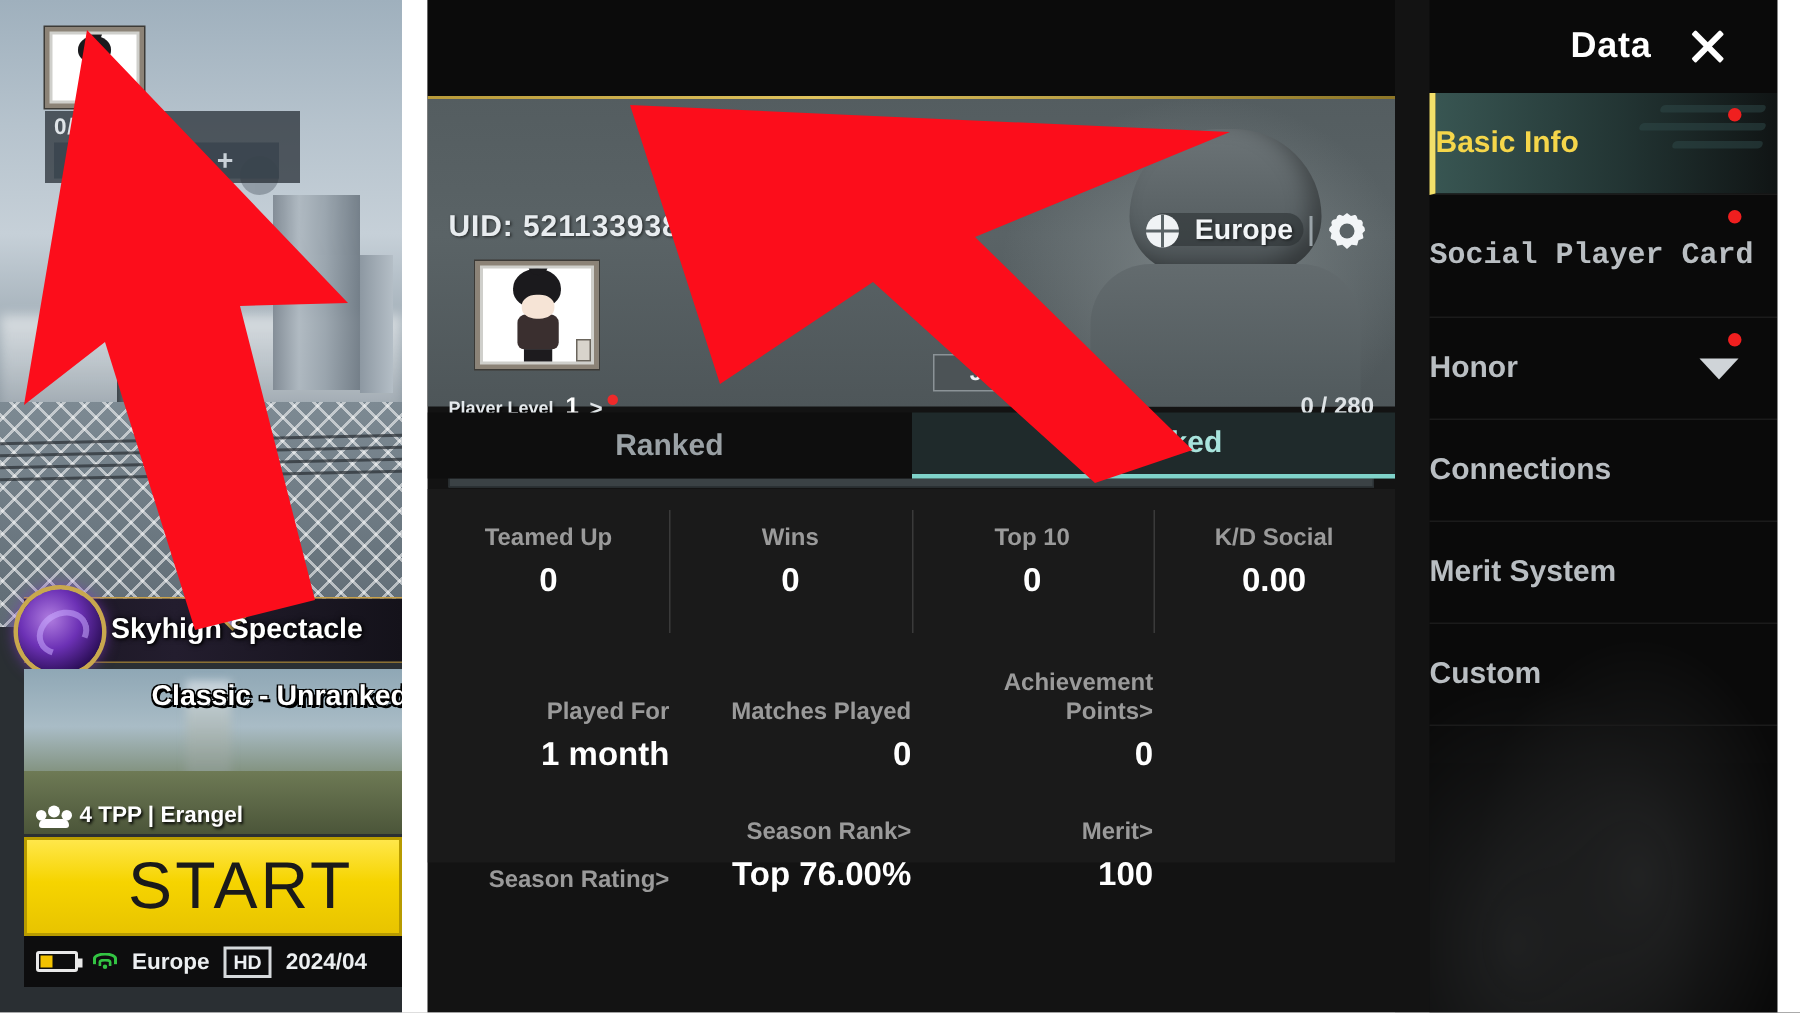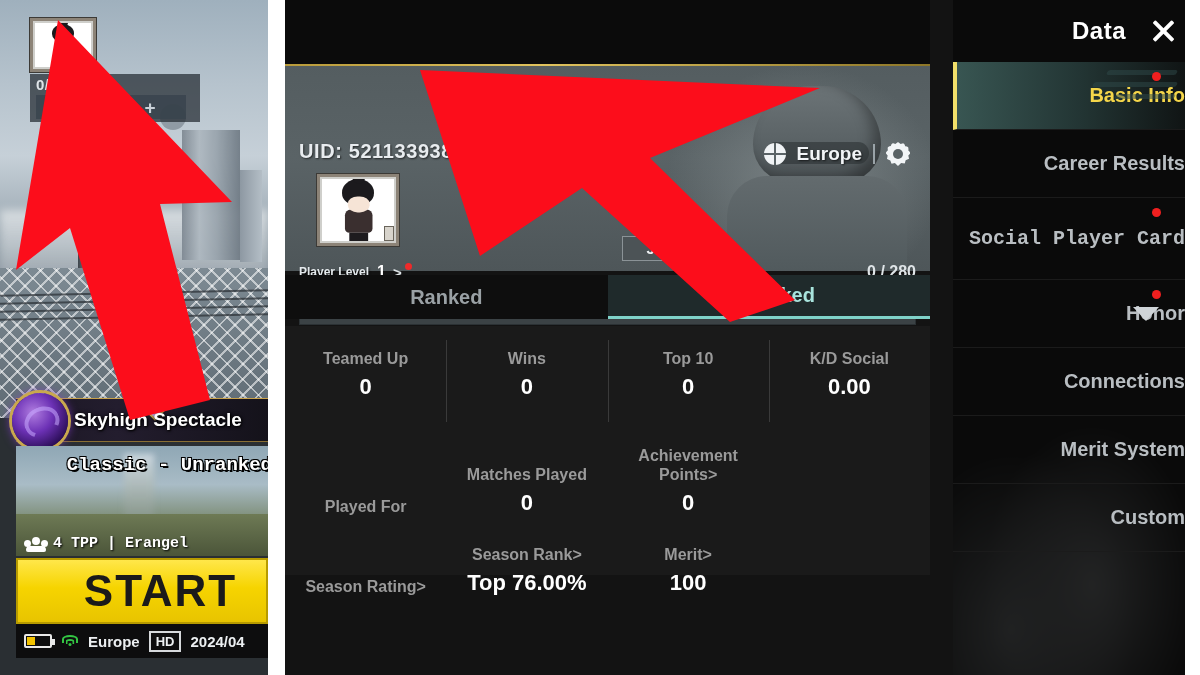"Data" .sb-header { padding-right: 7px -> 32px }
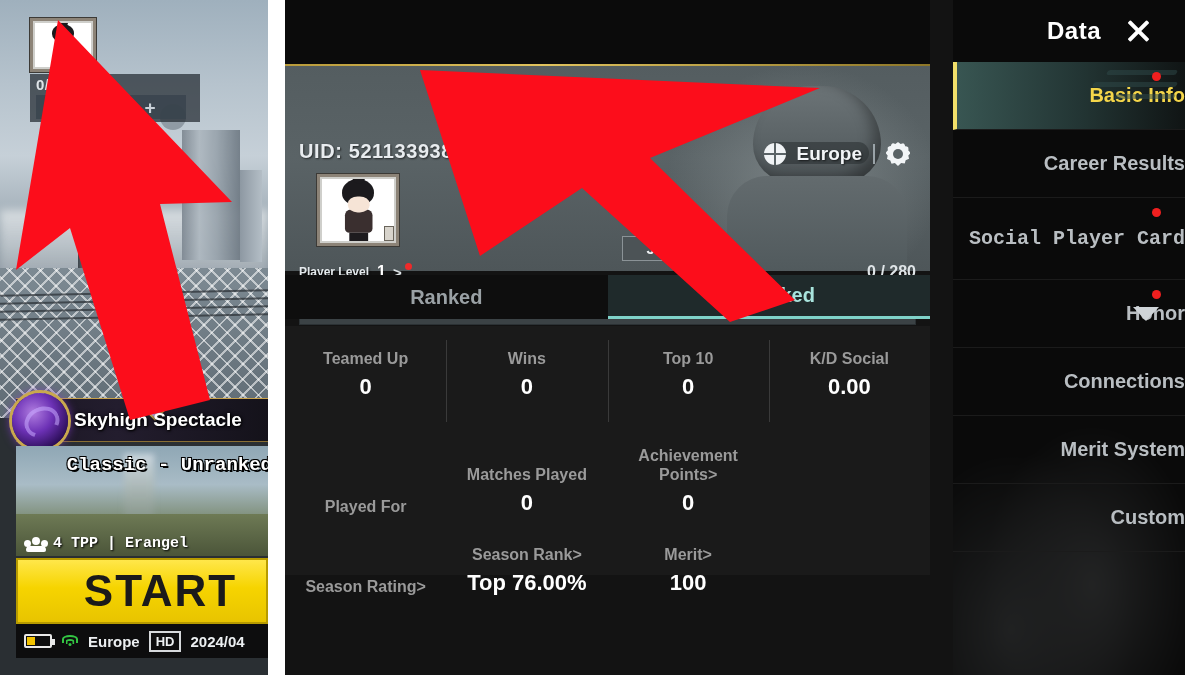"Basic Info" .sb-item { justify-content: flex-end -> flex-start }
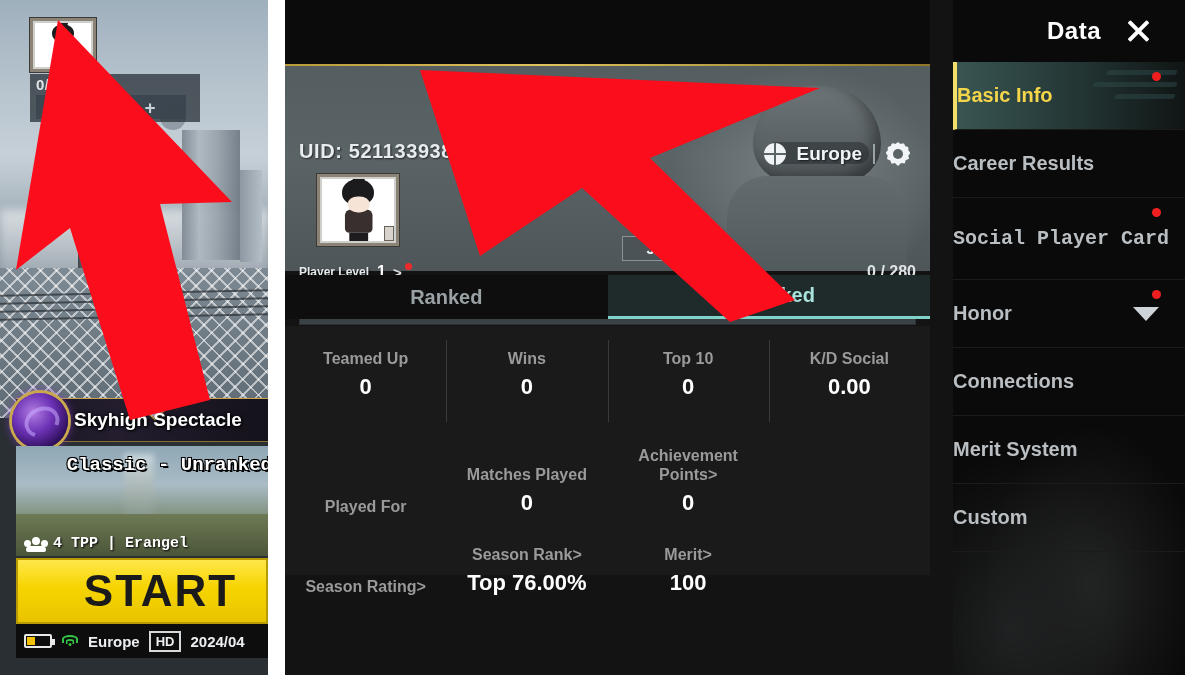"Career Results" div.sb-item { html: <div> <span>Career Results</span> </div> -> none }
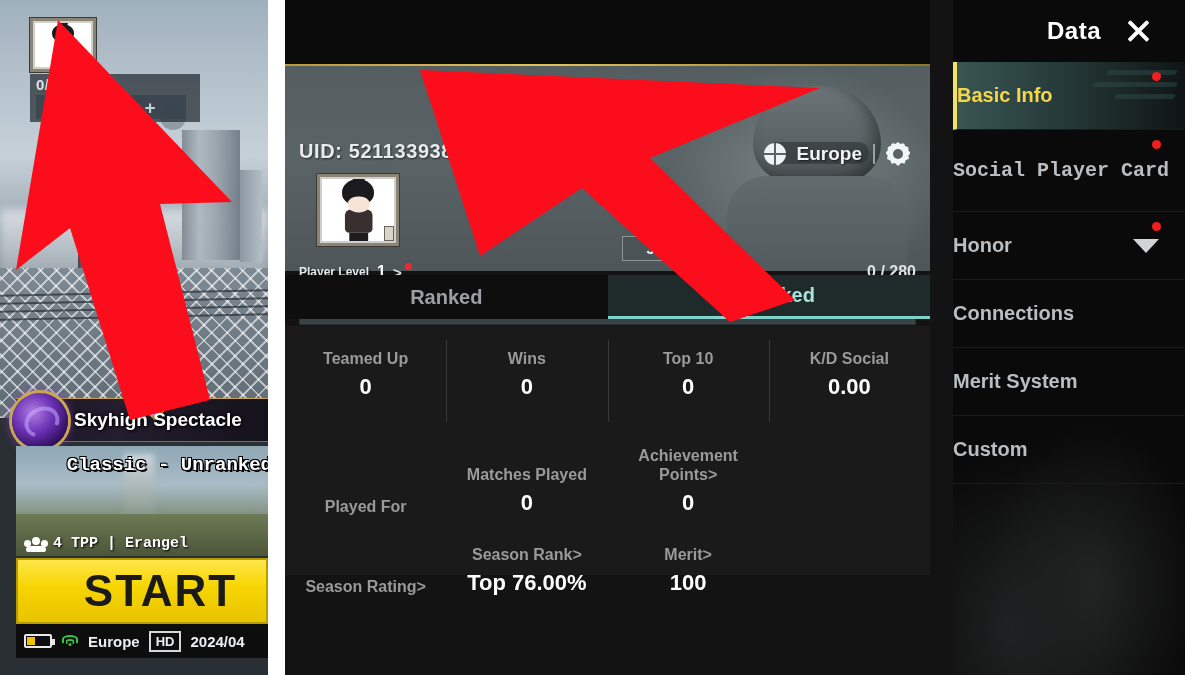"Classic - Unranked" .map-card { font-family: Liberation Mono, monospace -> none }
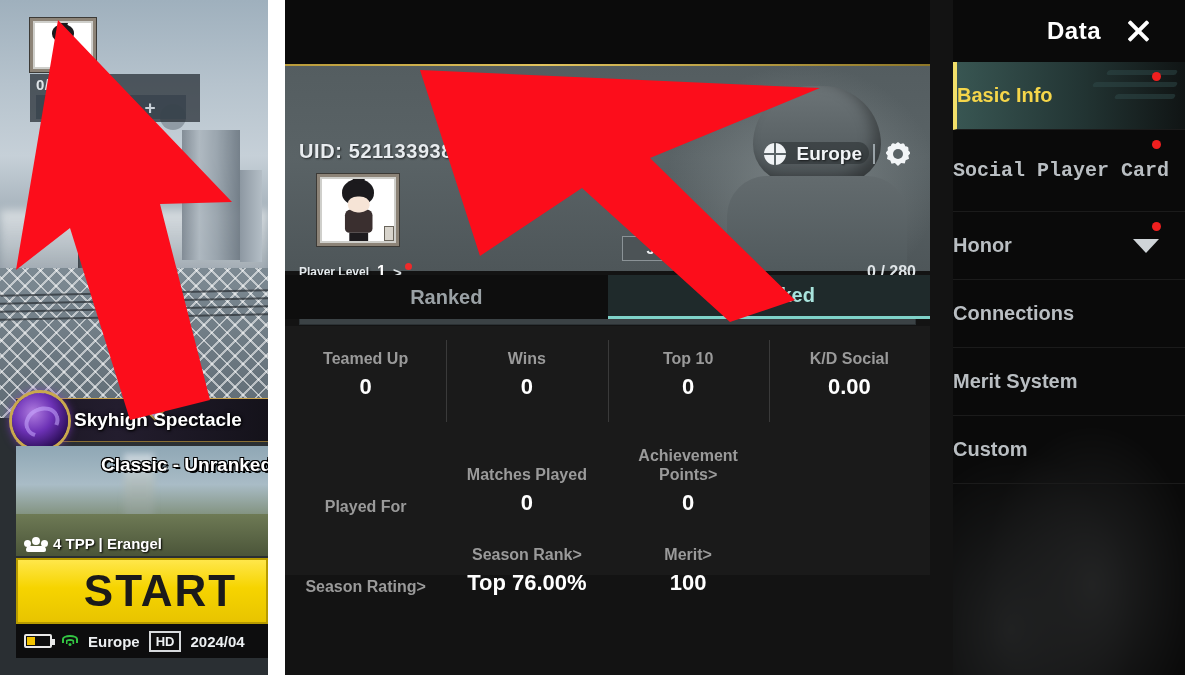"Achievement Points>" .s3 { text-align: center -> right }
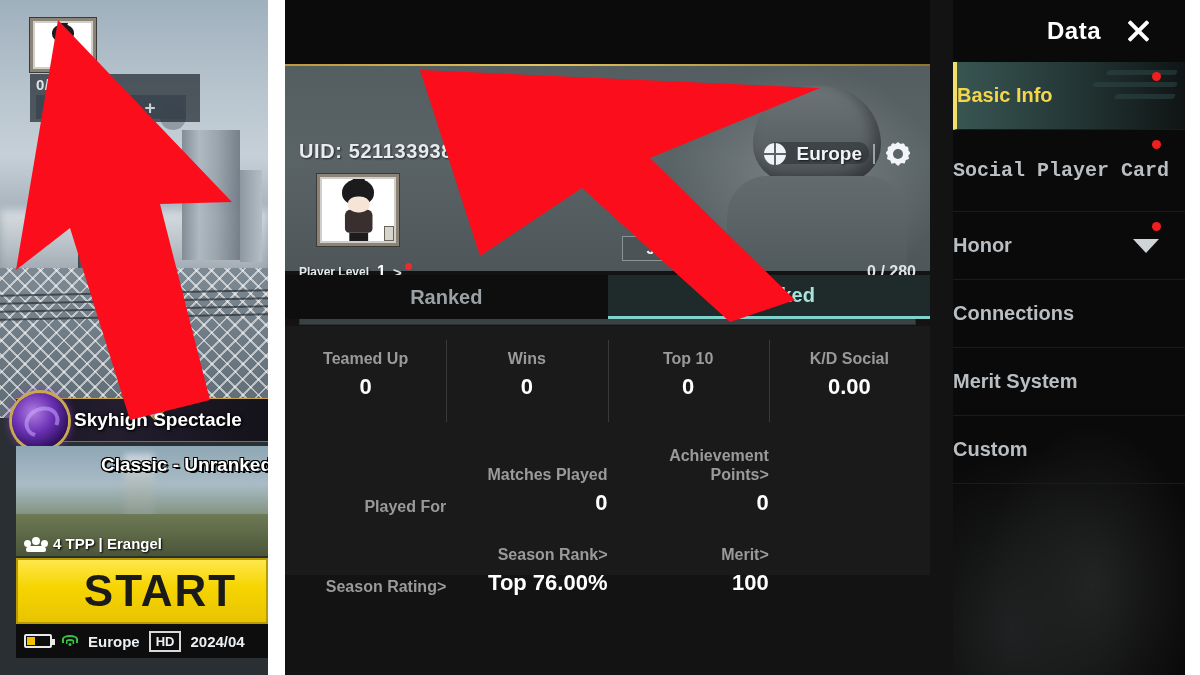"1 month" div.stat-value { html: none -> <div>1 month</div> }
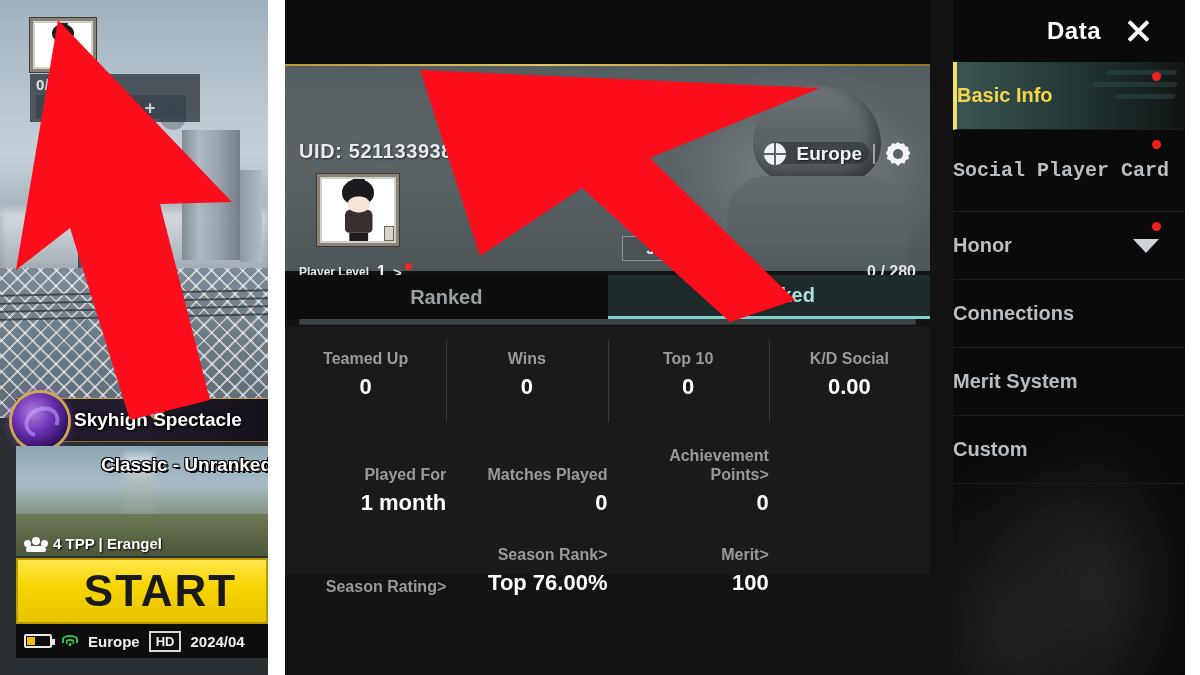"START" .start-btn { font-weight: bold -> normal }
